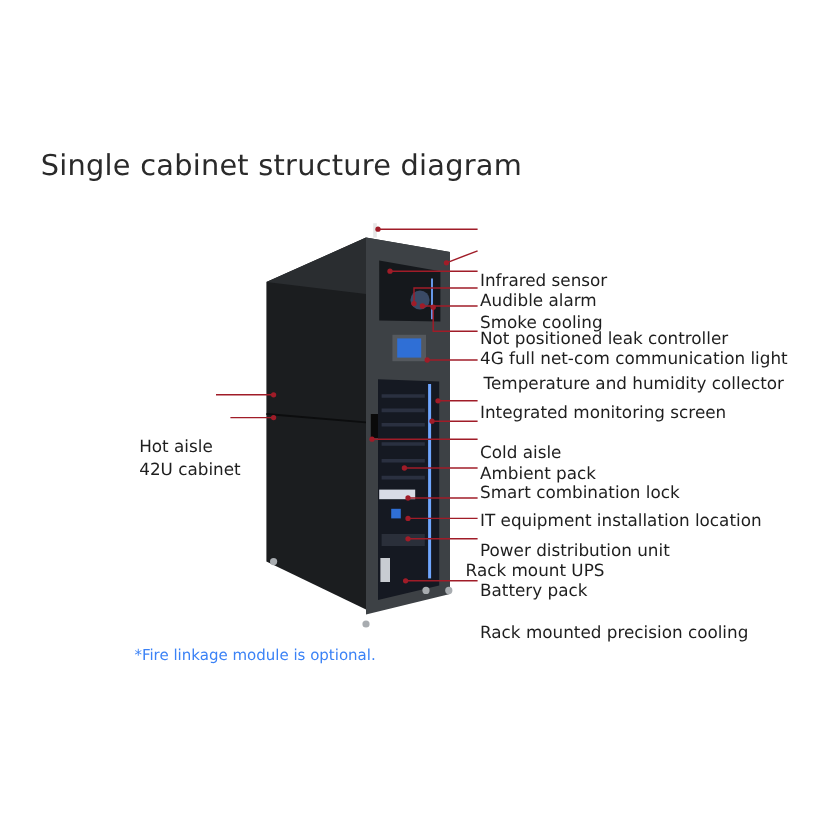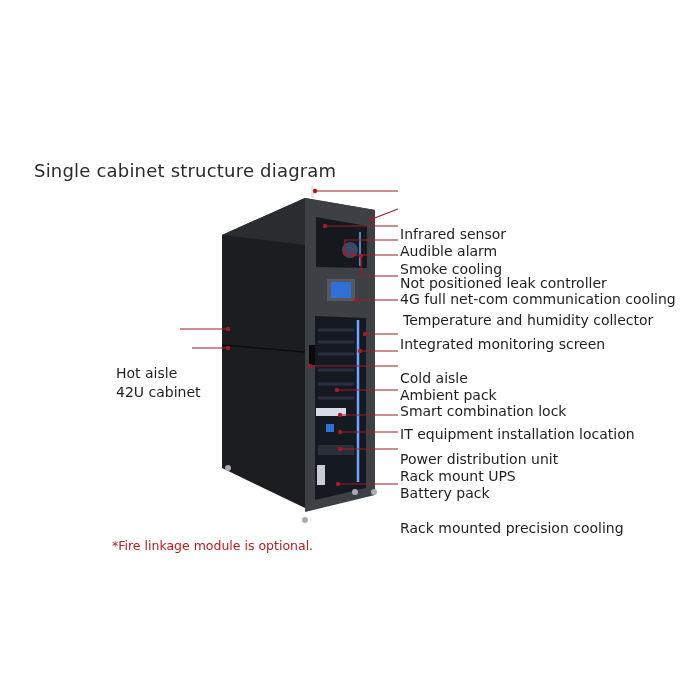"Single cabinet structure diagram" .title { font-size: 18px -> 24px; margin-top: 36px -> none }
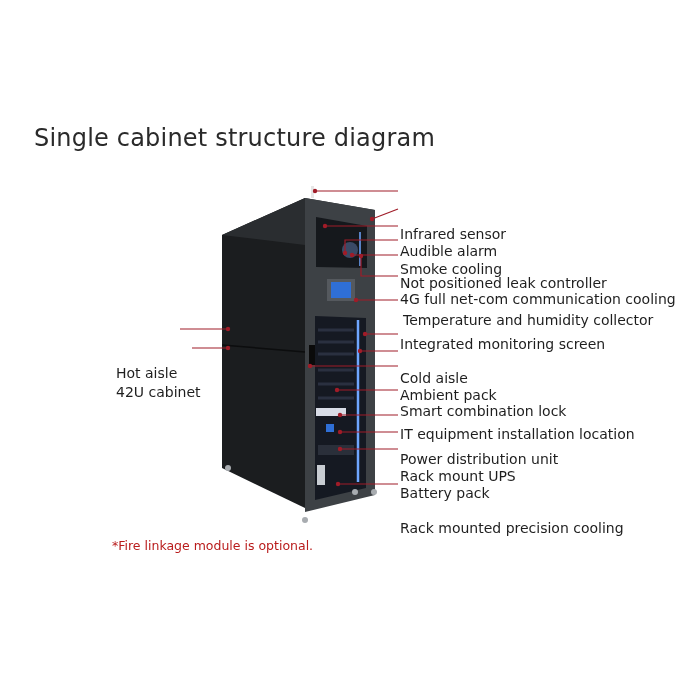"4G full net-com communication cooling" div.label { text: cooling -> light }
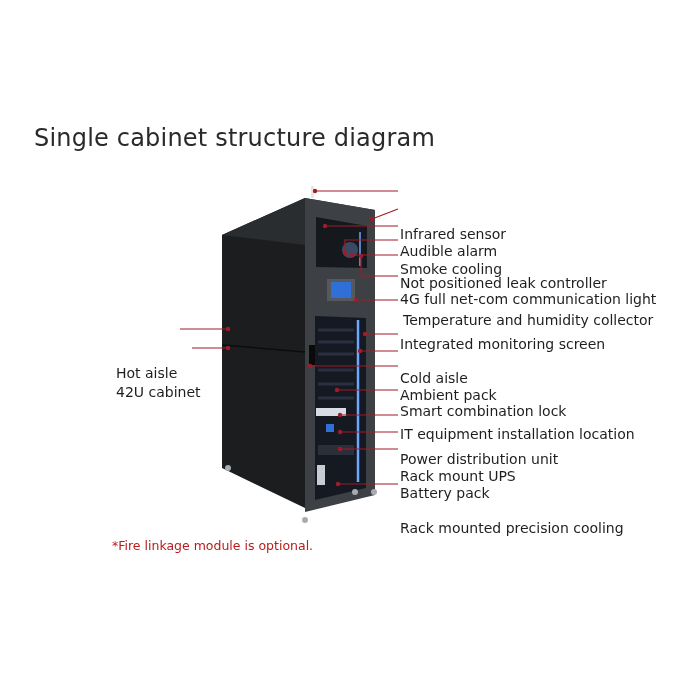"Rack mount UPS" div.label { left: 400px -> 388px }
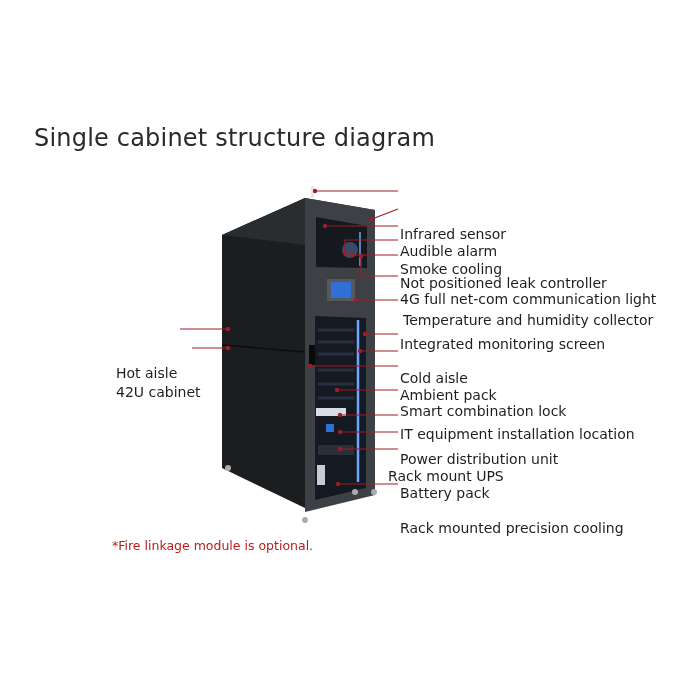"*Fire linkage module is optional." .note { color: #b91c1c -> #3b82f6 }
